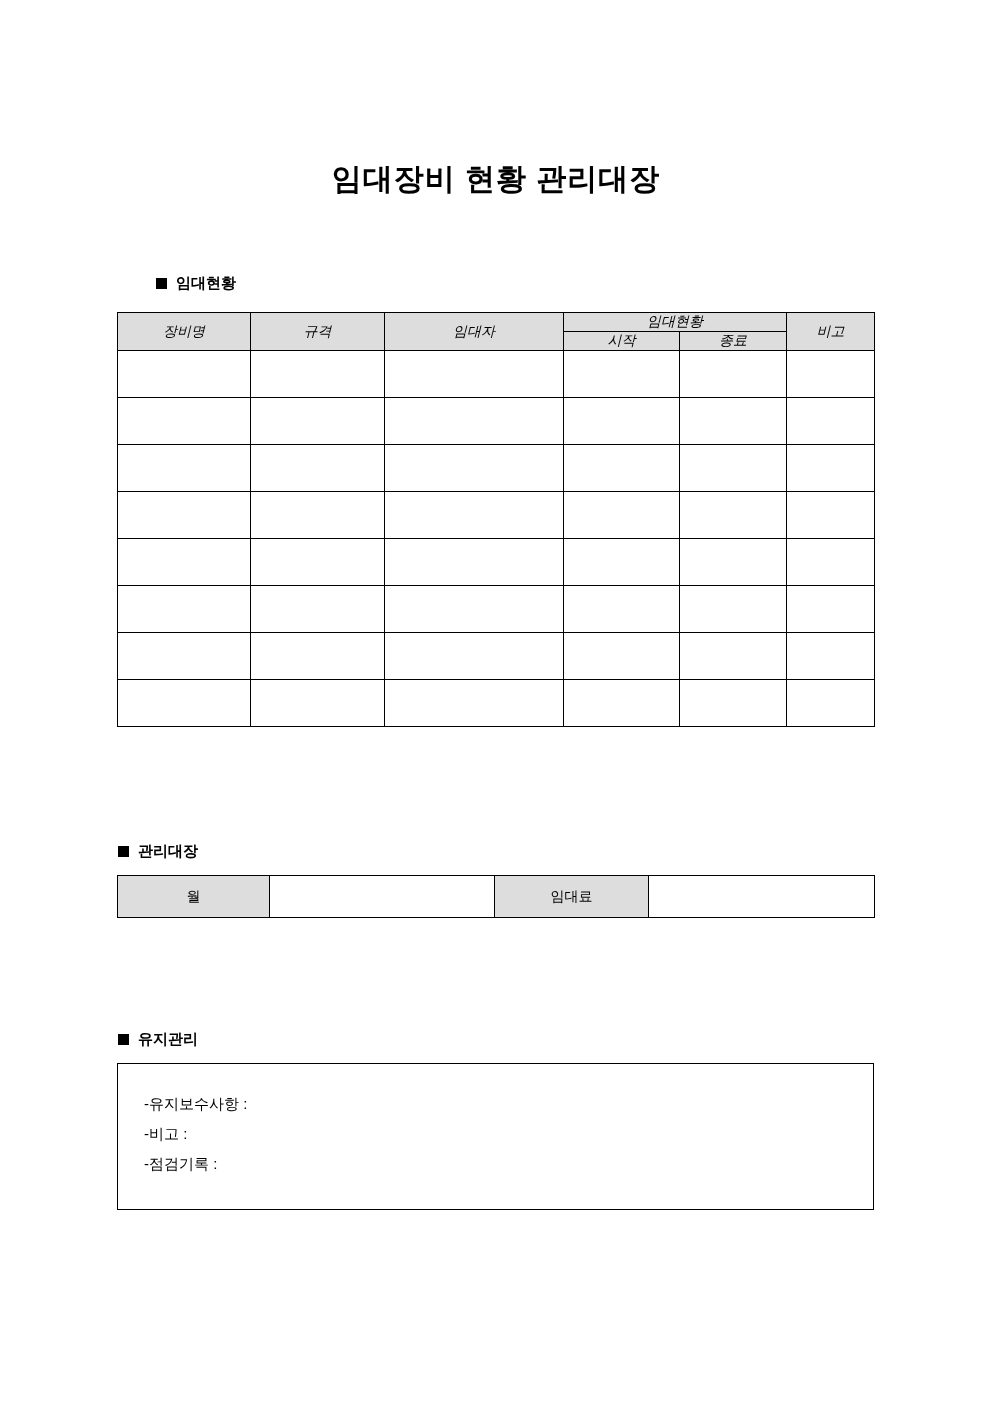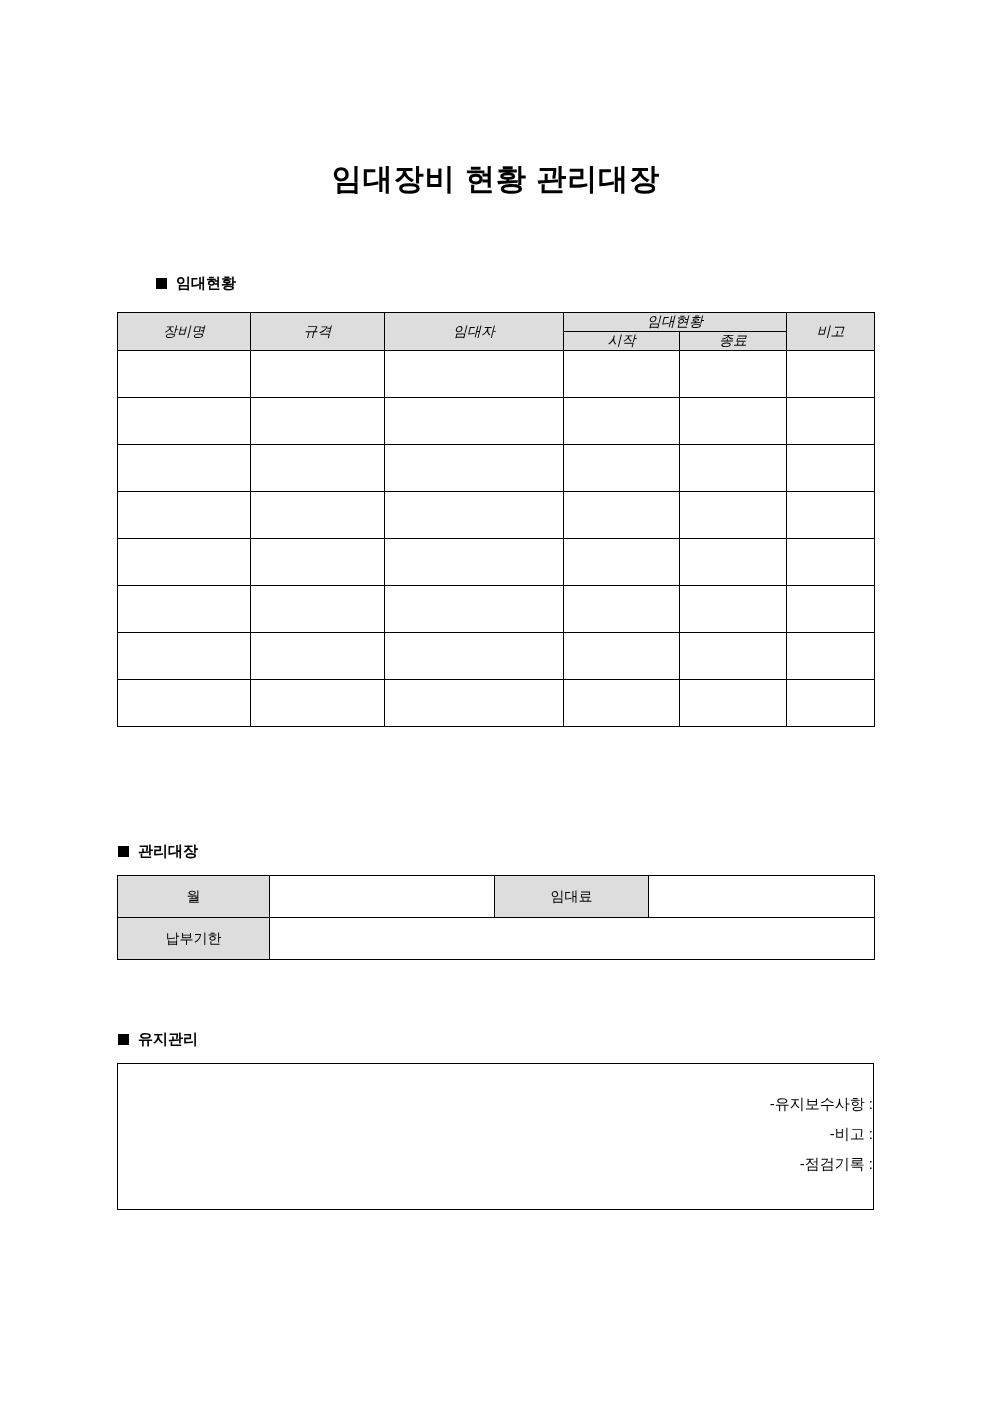"납부기한" tr { html: <tr> <td>납부기한</td> <td></td> </tr> -> none }
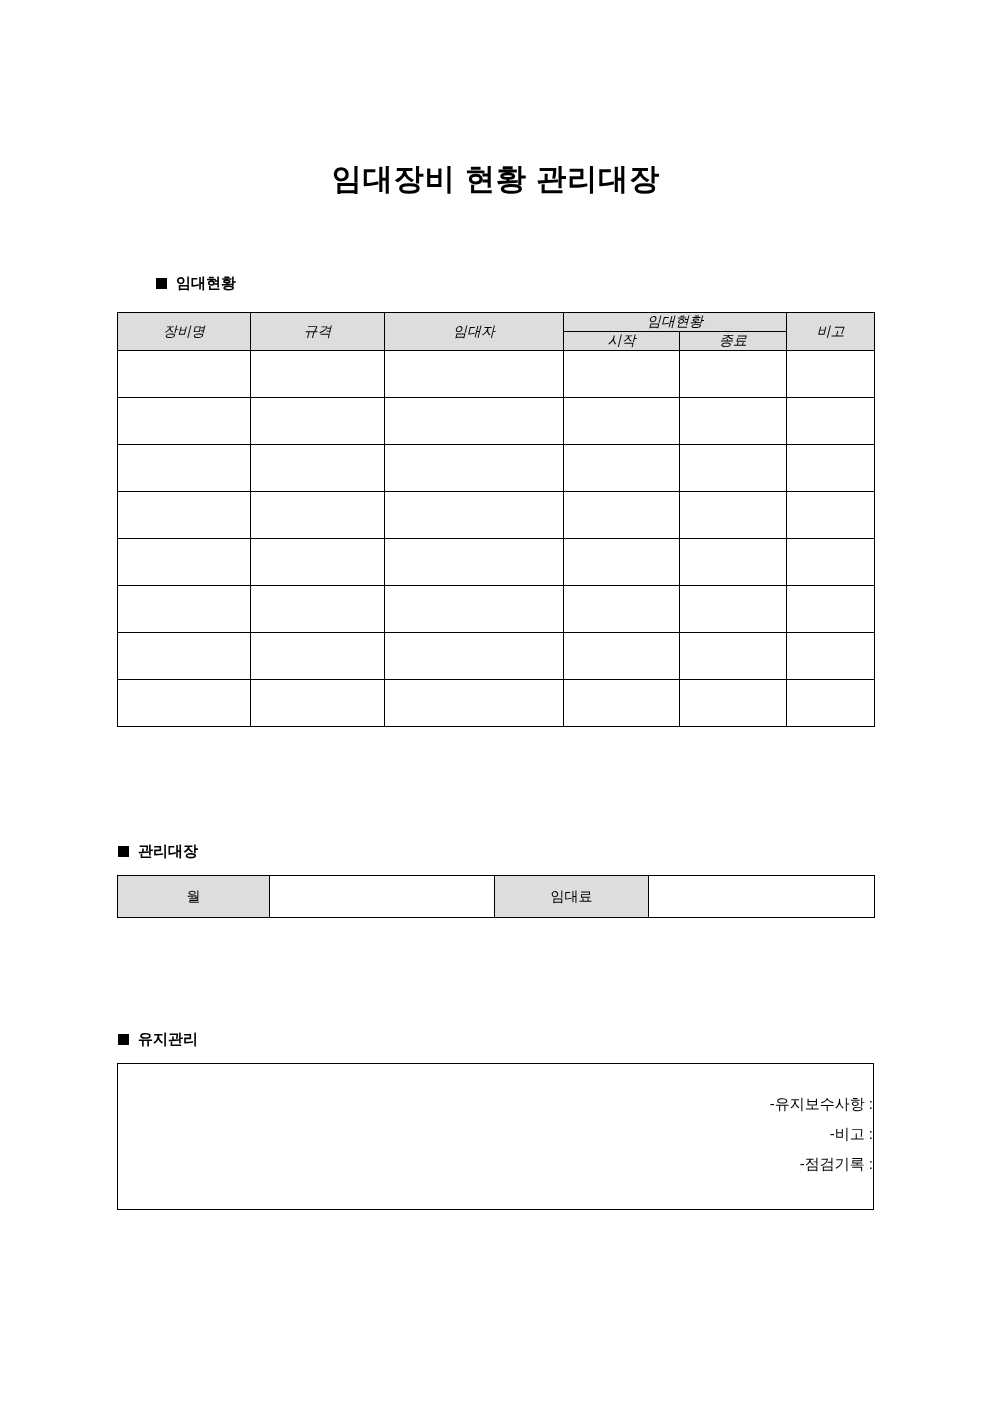"-유지보수사항 :" .maint-list { text-align: right -> none }
